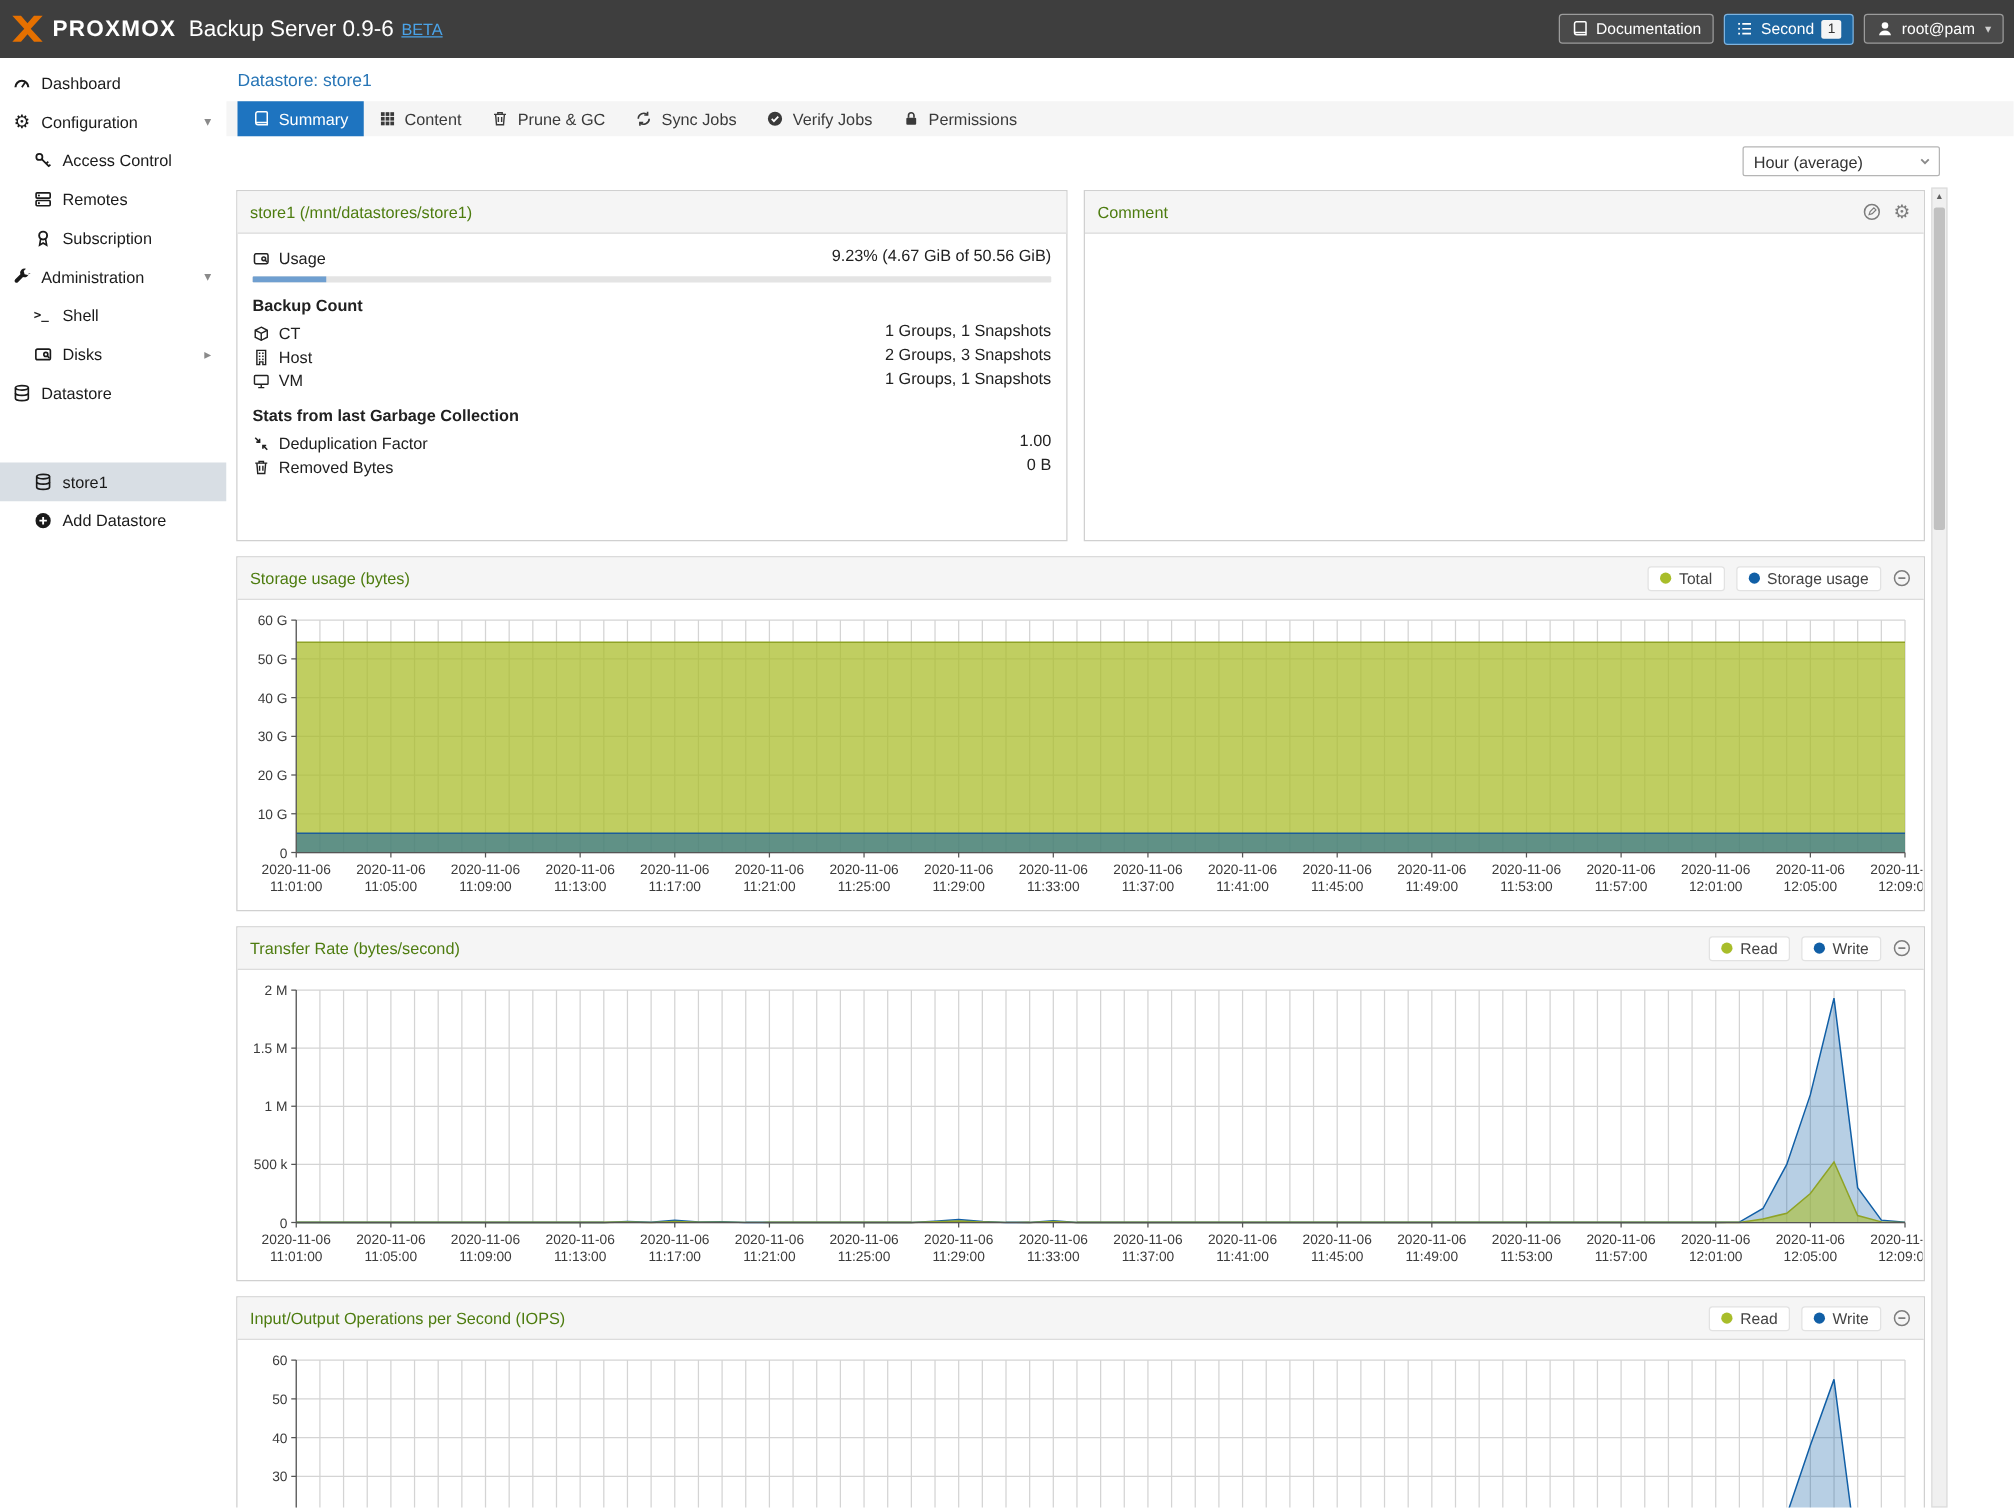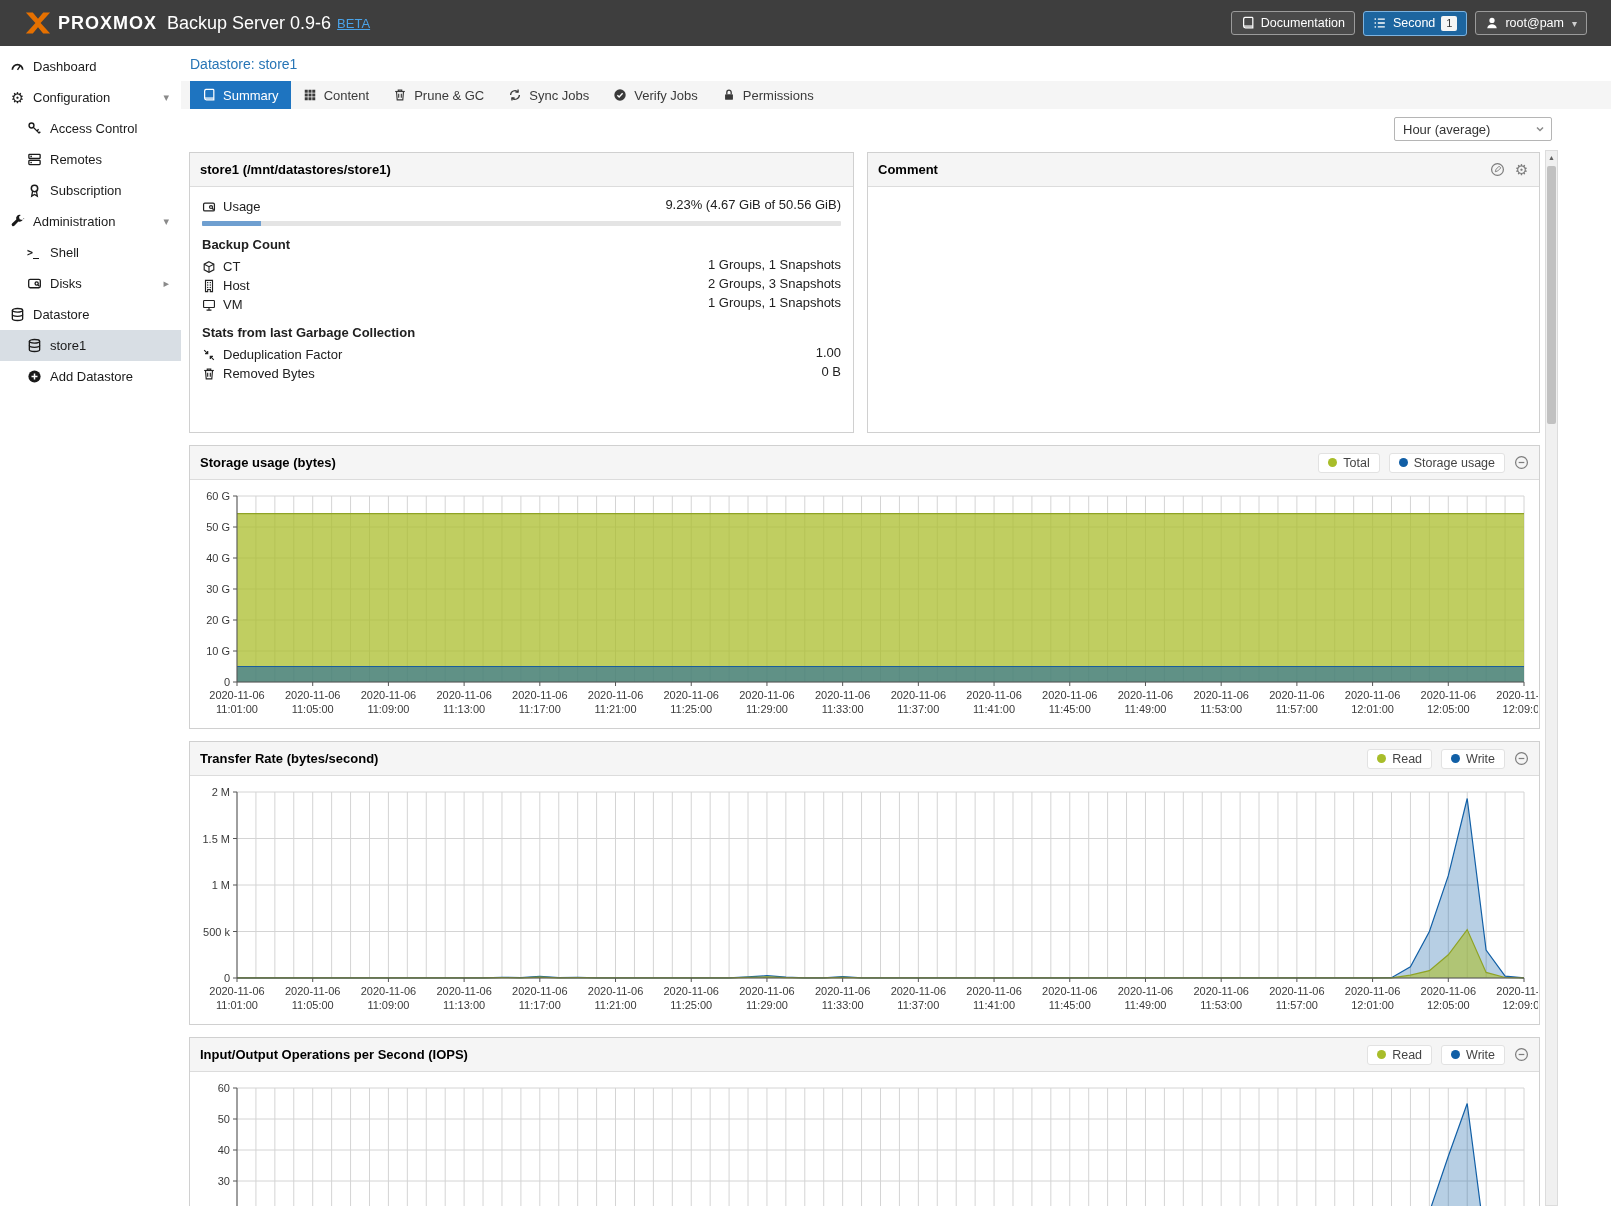"PROXMOX" .topbar { padding: 0 24px -> 0 8px }
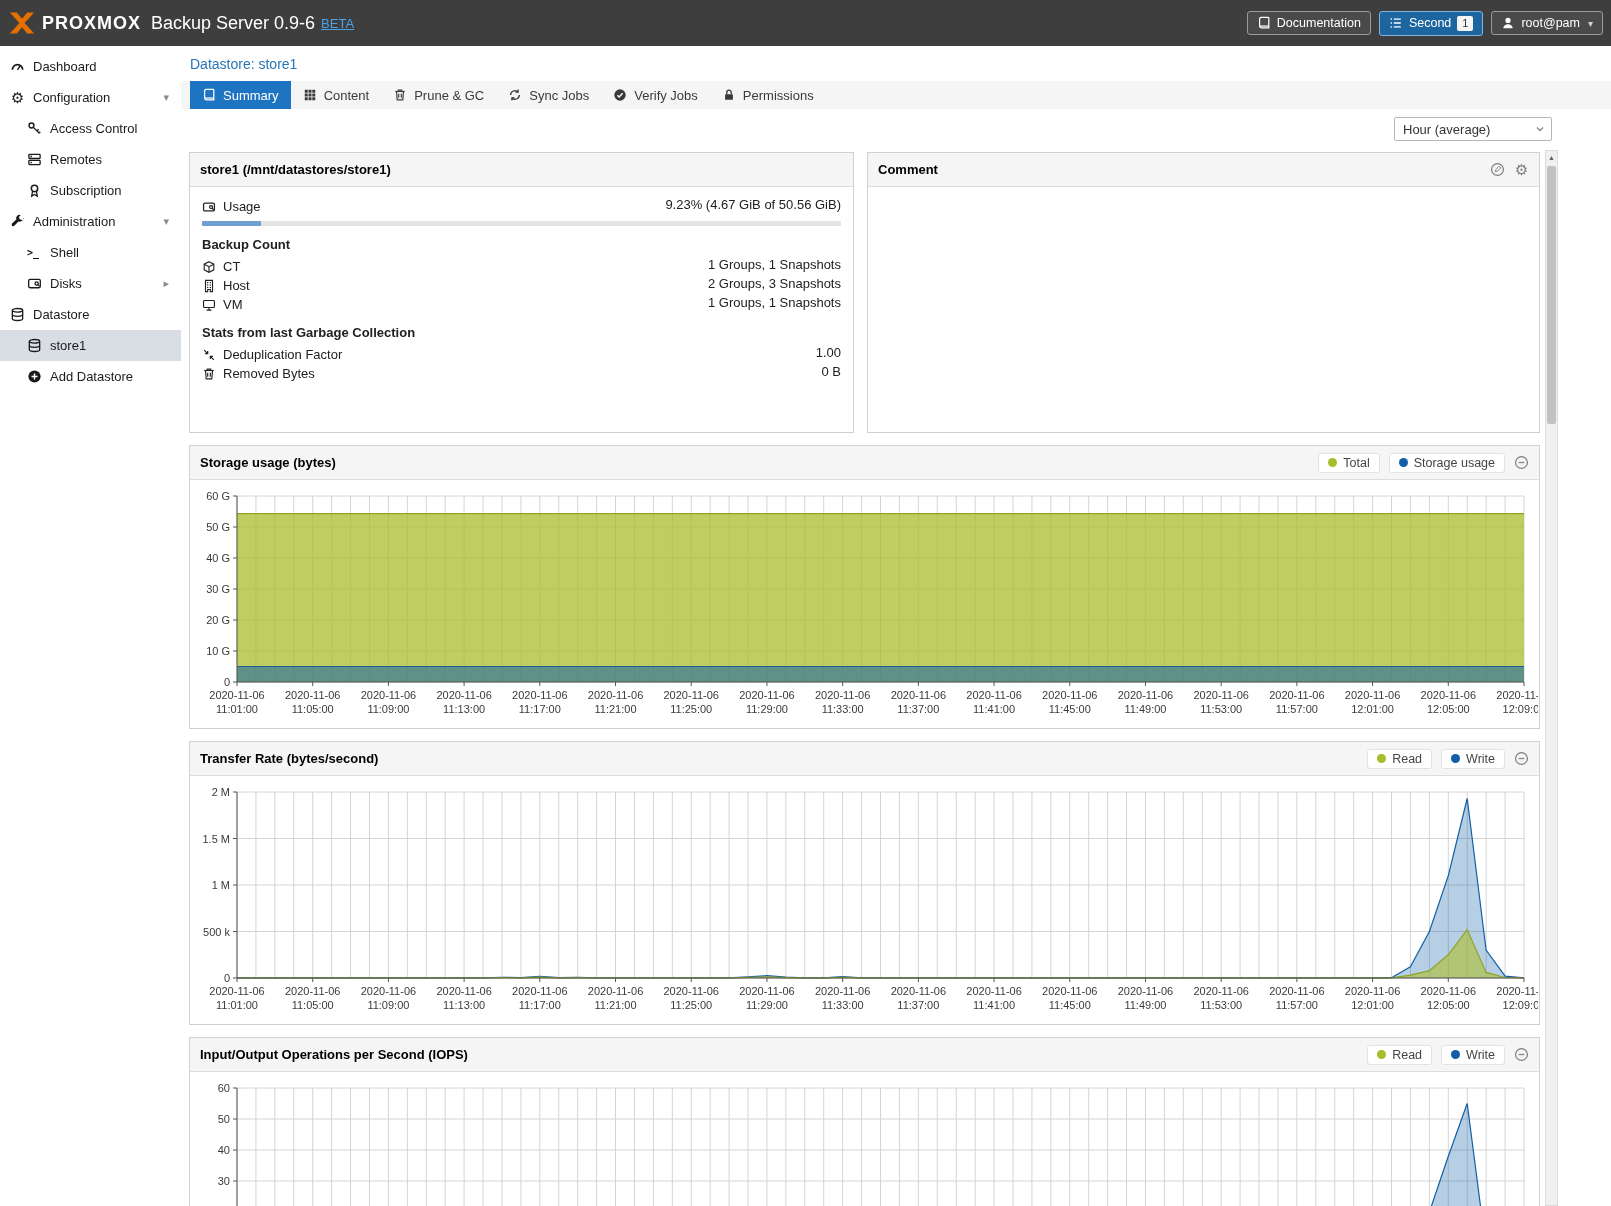"store1 (/mnt/datastores/store1)" .panel-title { color: #000000 -> #4d7c0f; font-weight: bold -> none }
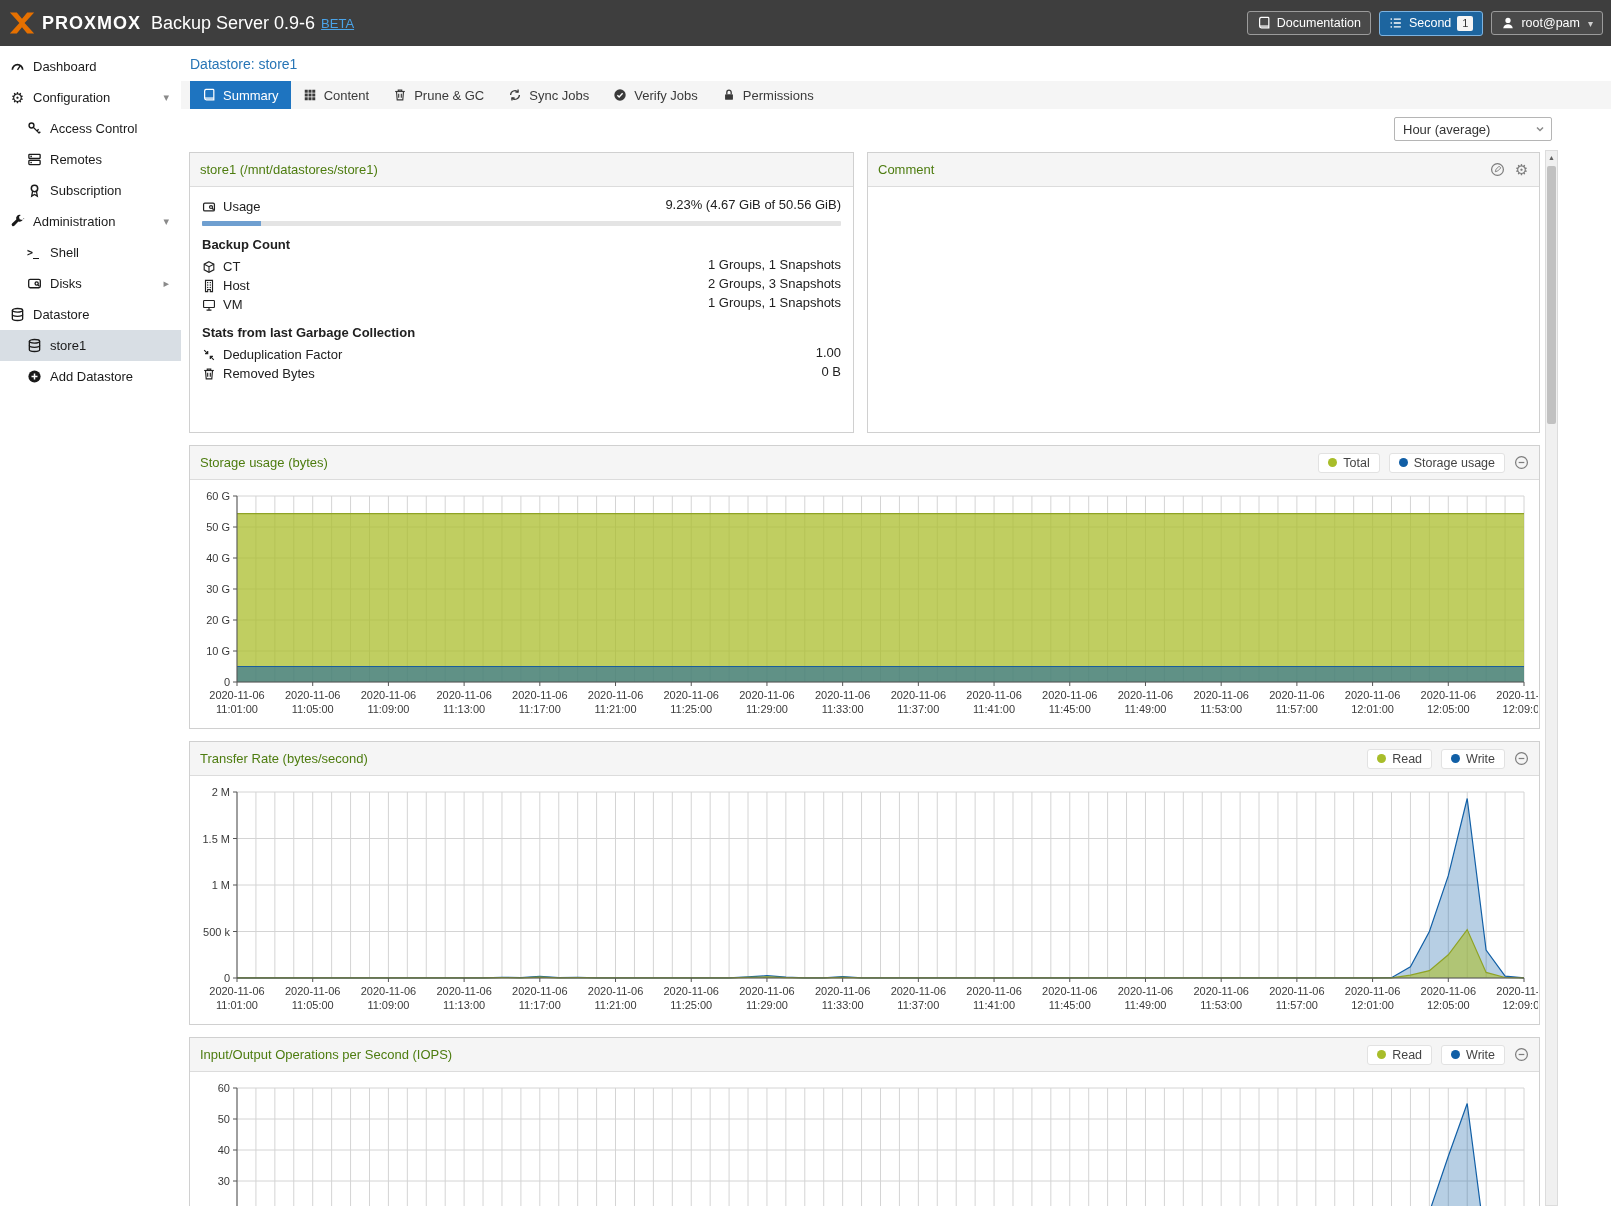"store1" .nav-item.selected { margin-top: none -> 40px }
